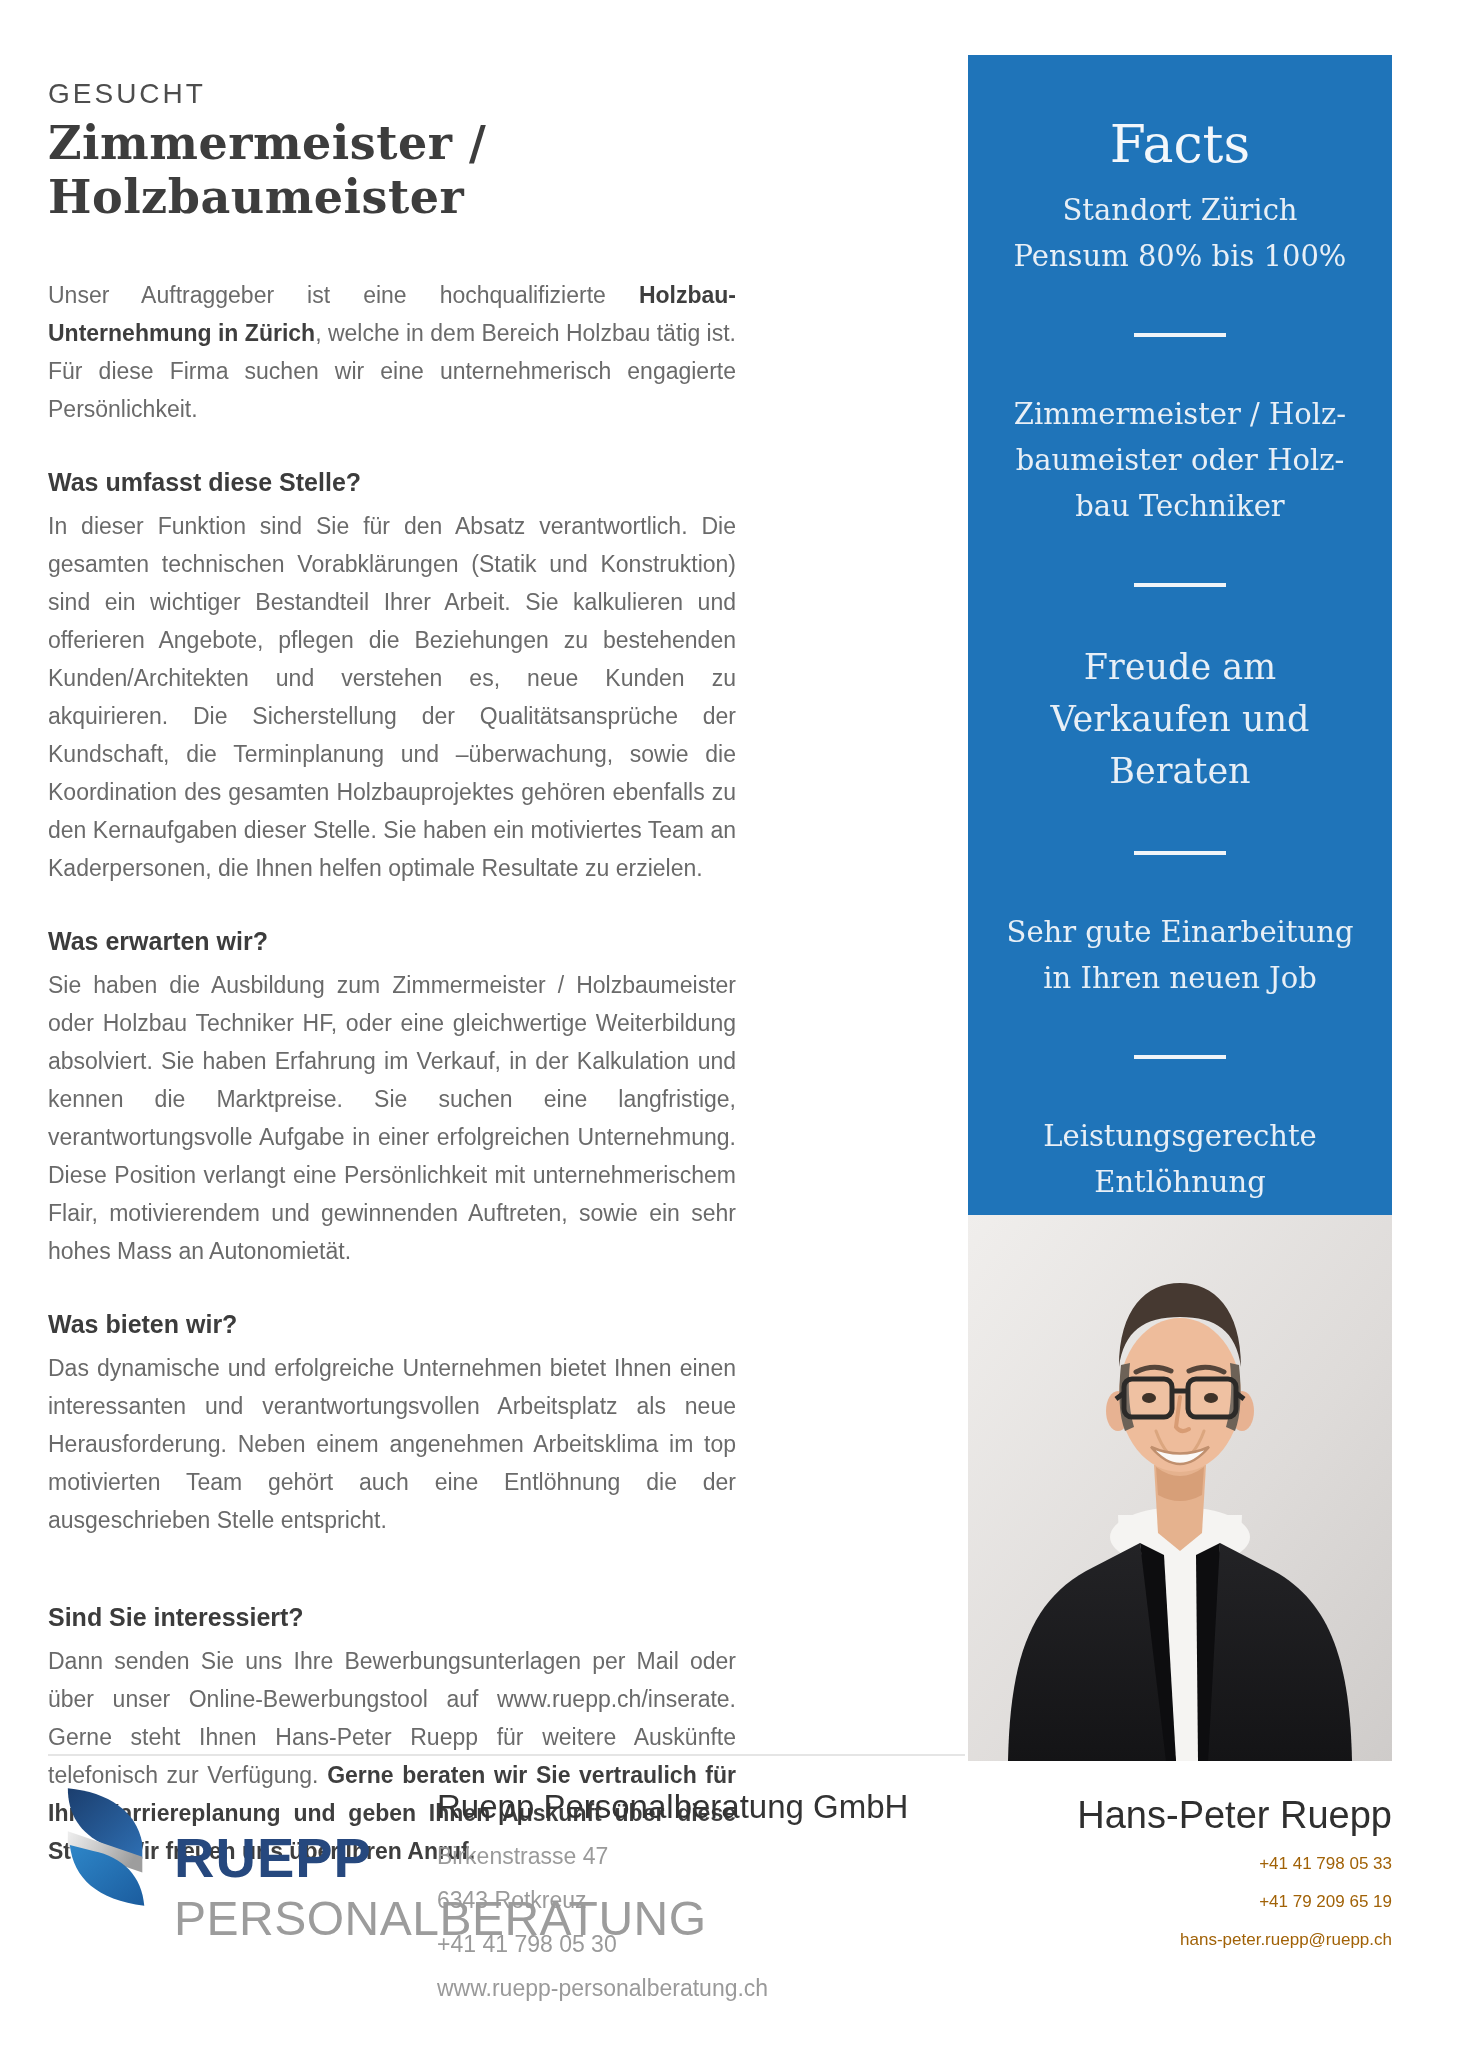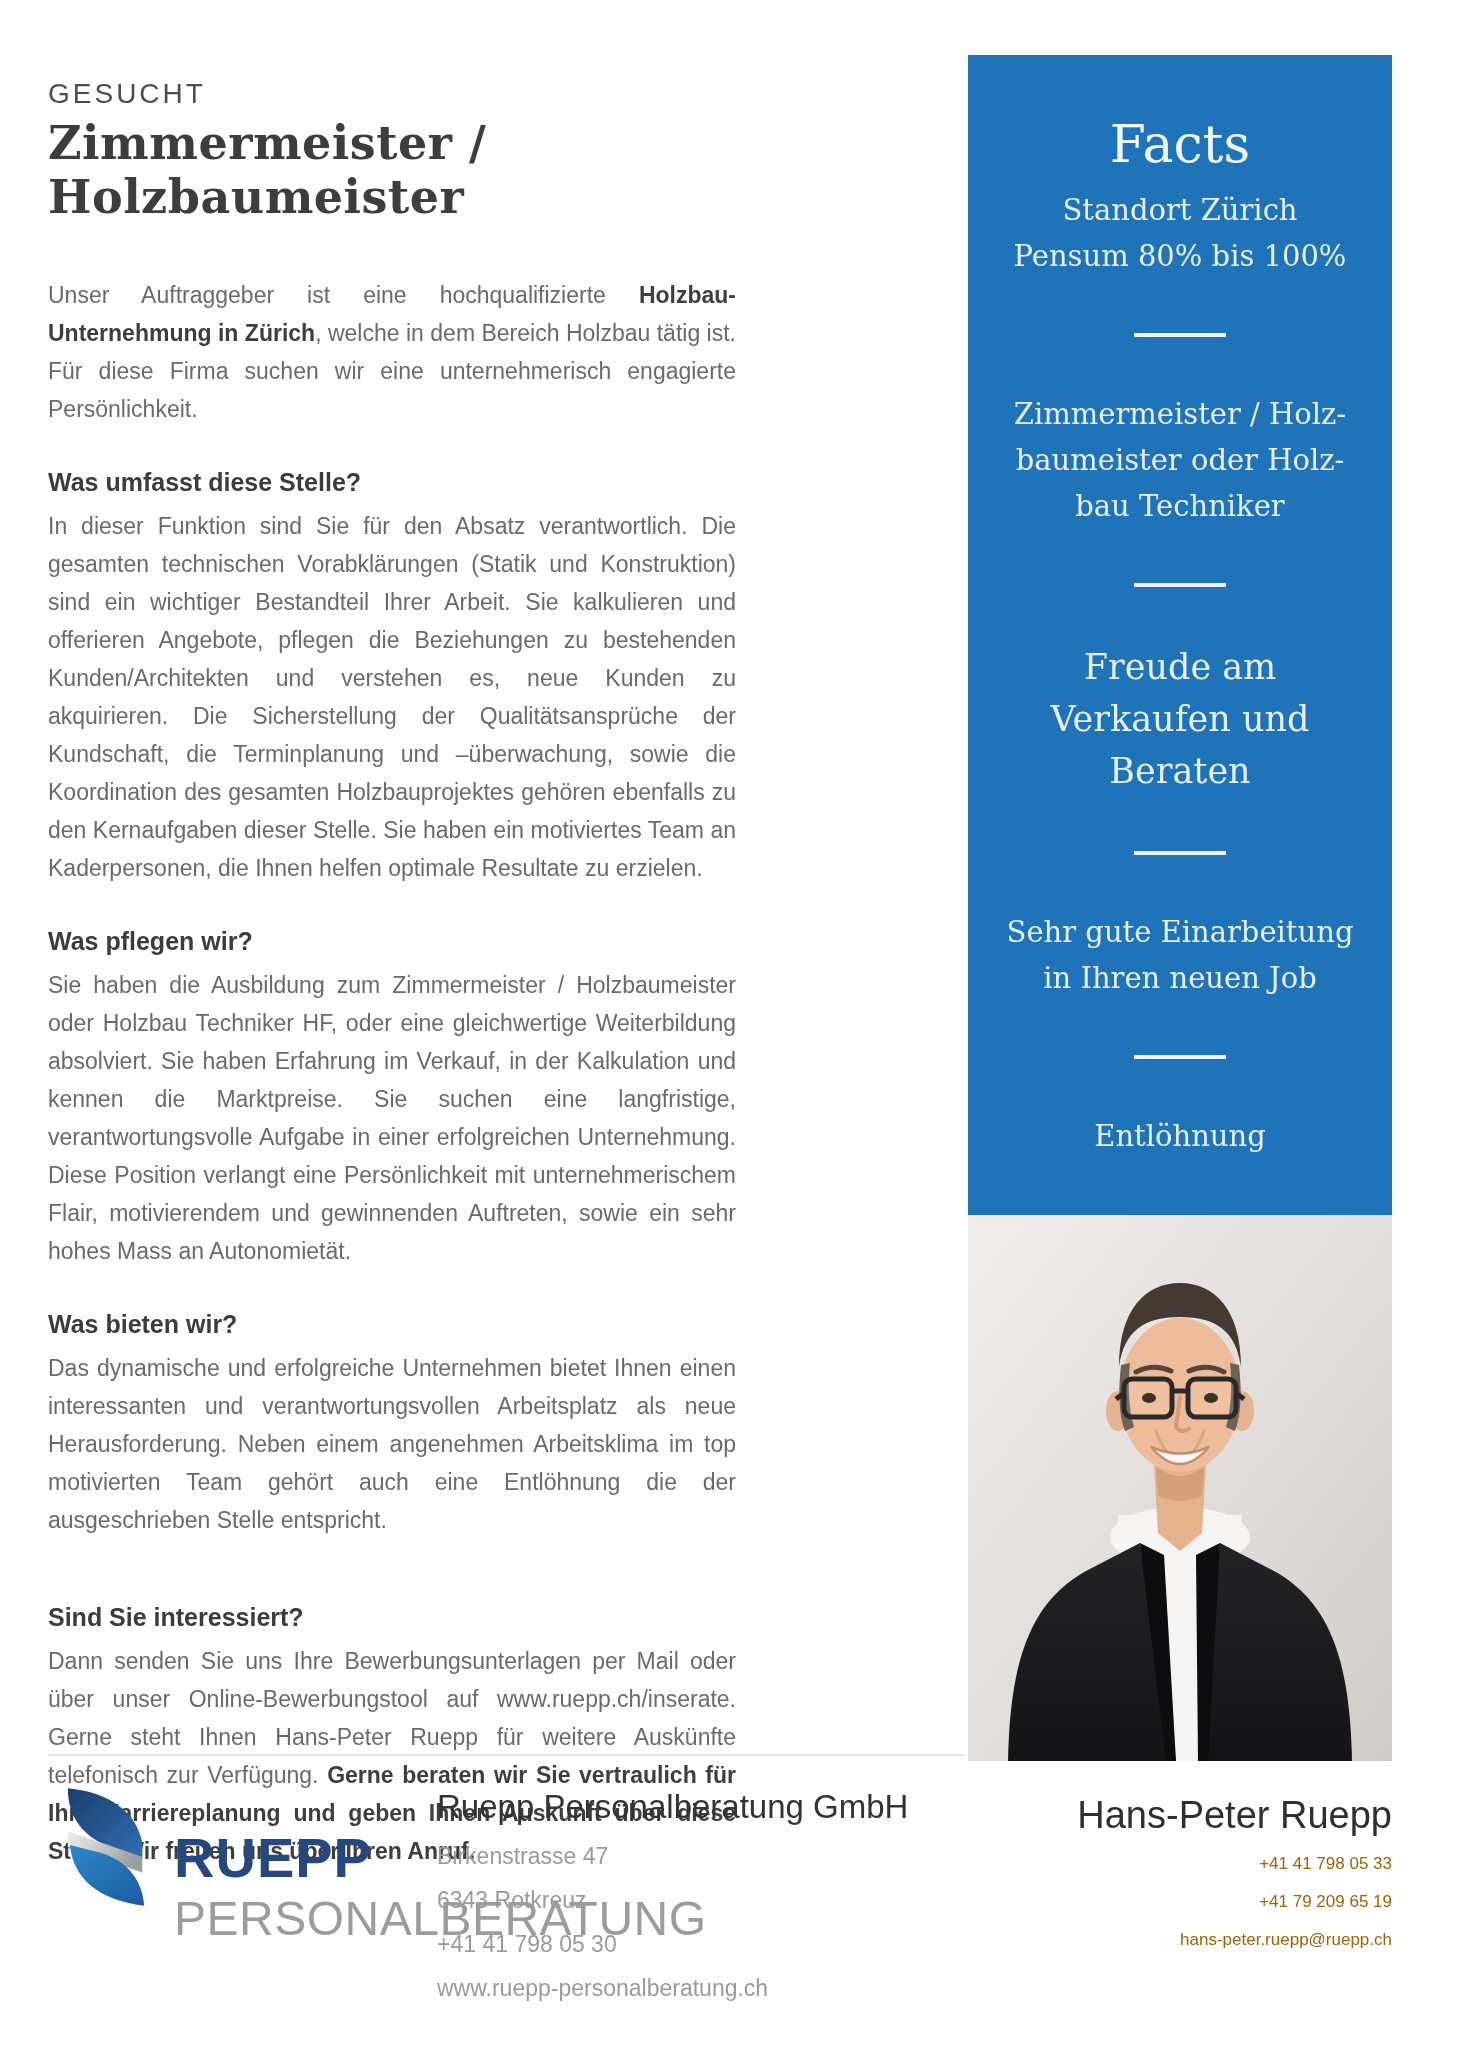"Was pflegen wir?" h2 { text: pflegen -> erwarten }
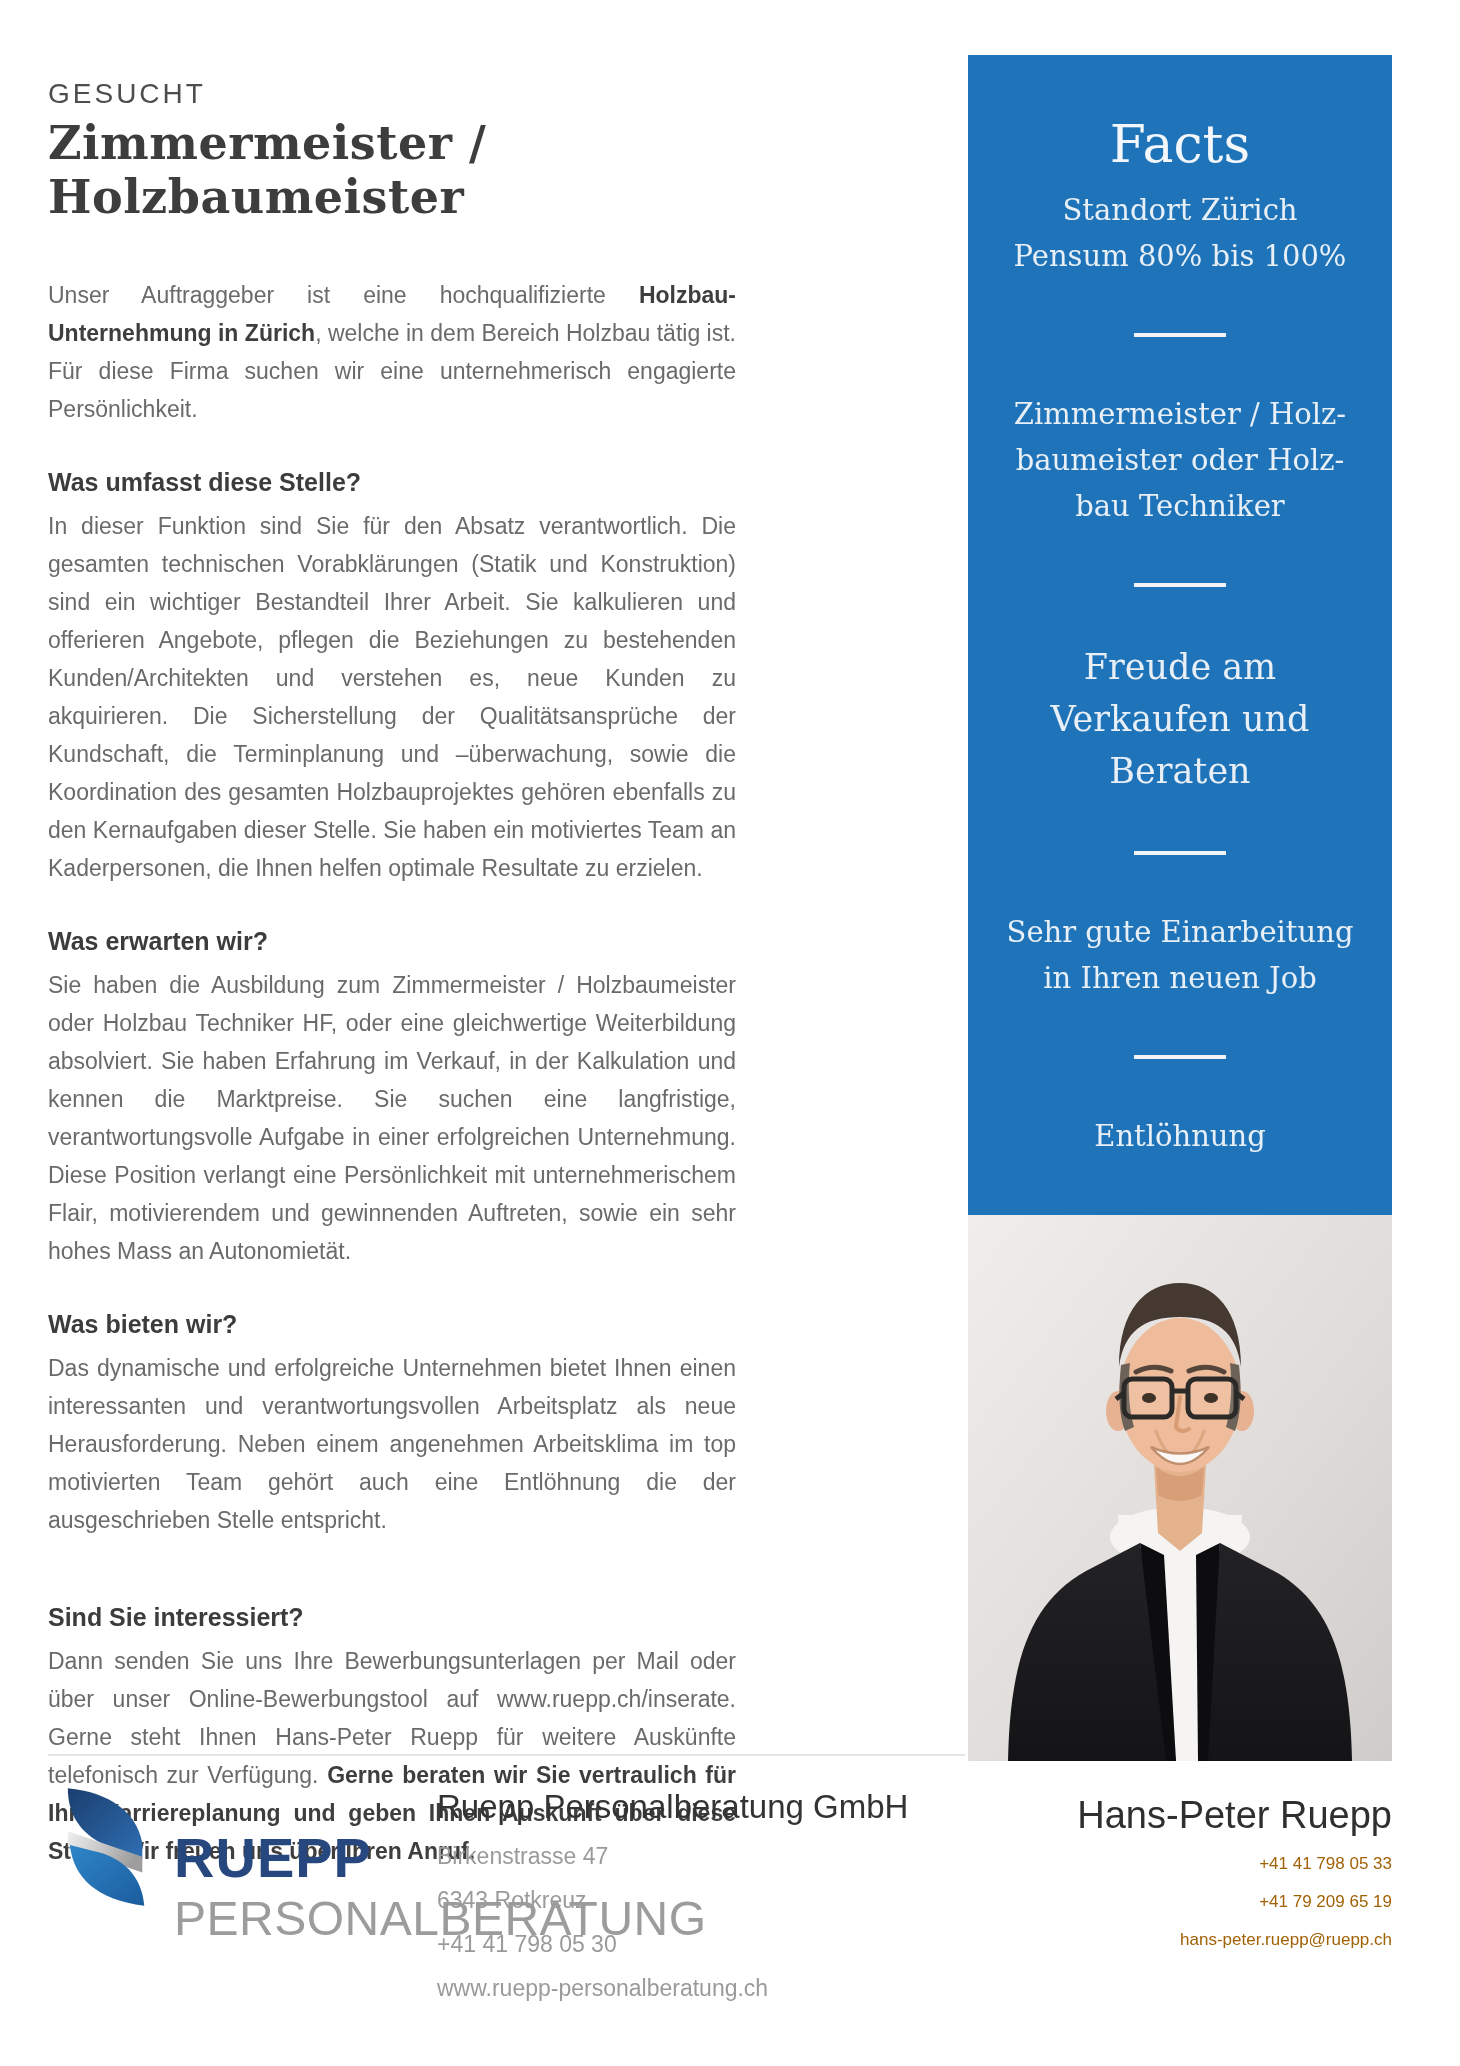"Leistungsgerechte" div.fact-line { html: none -> <div>Leistungsgerechte</div> }
